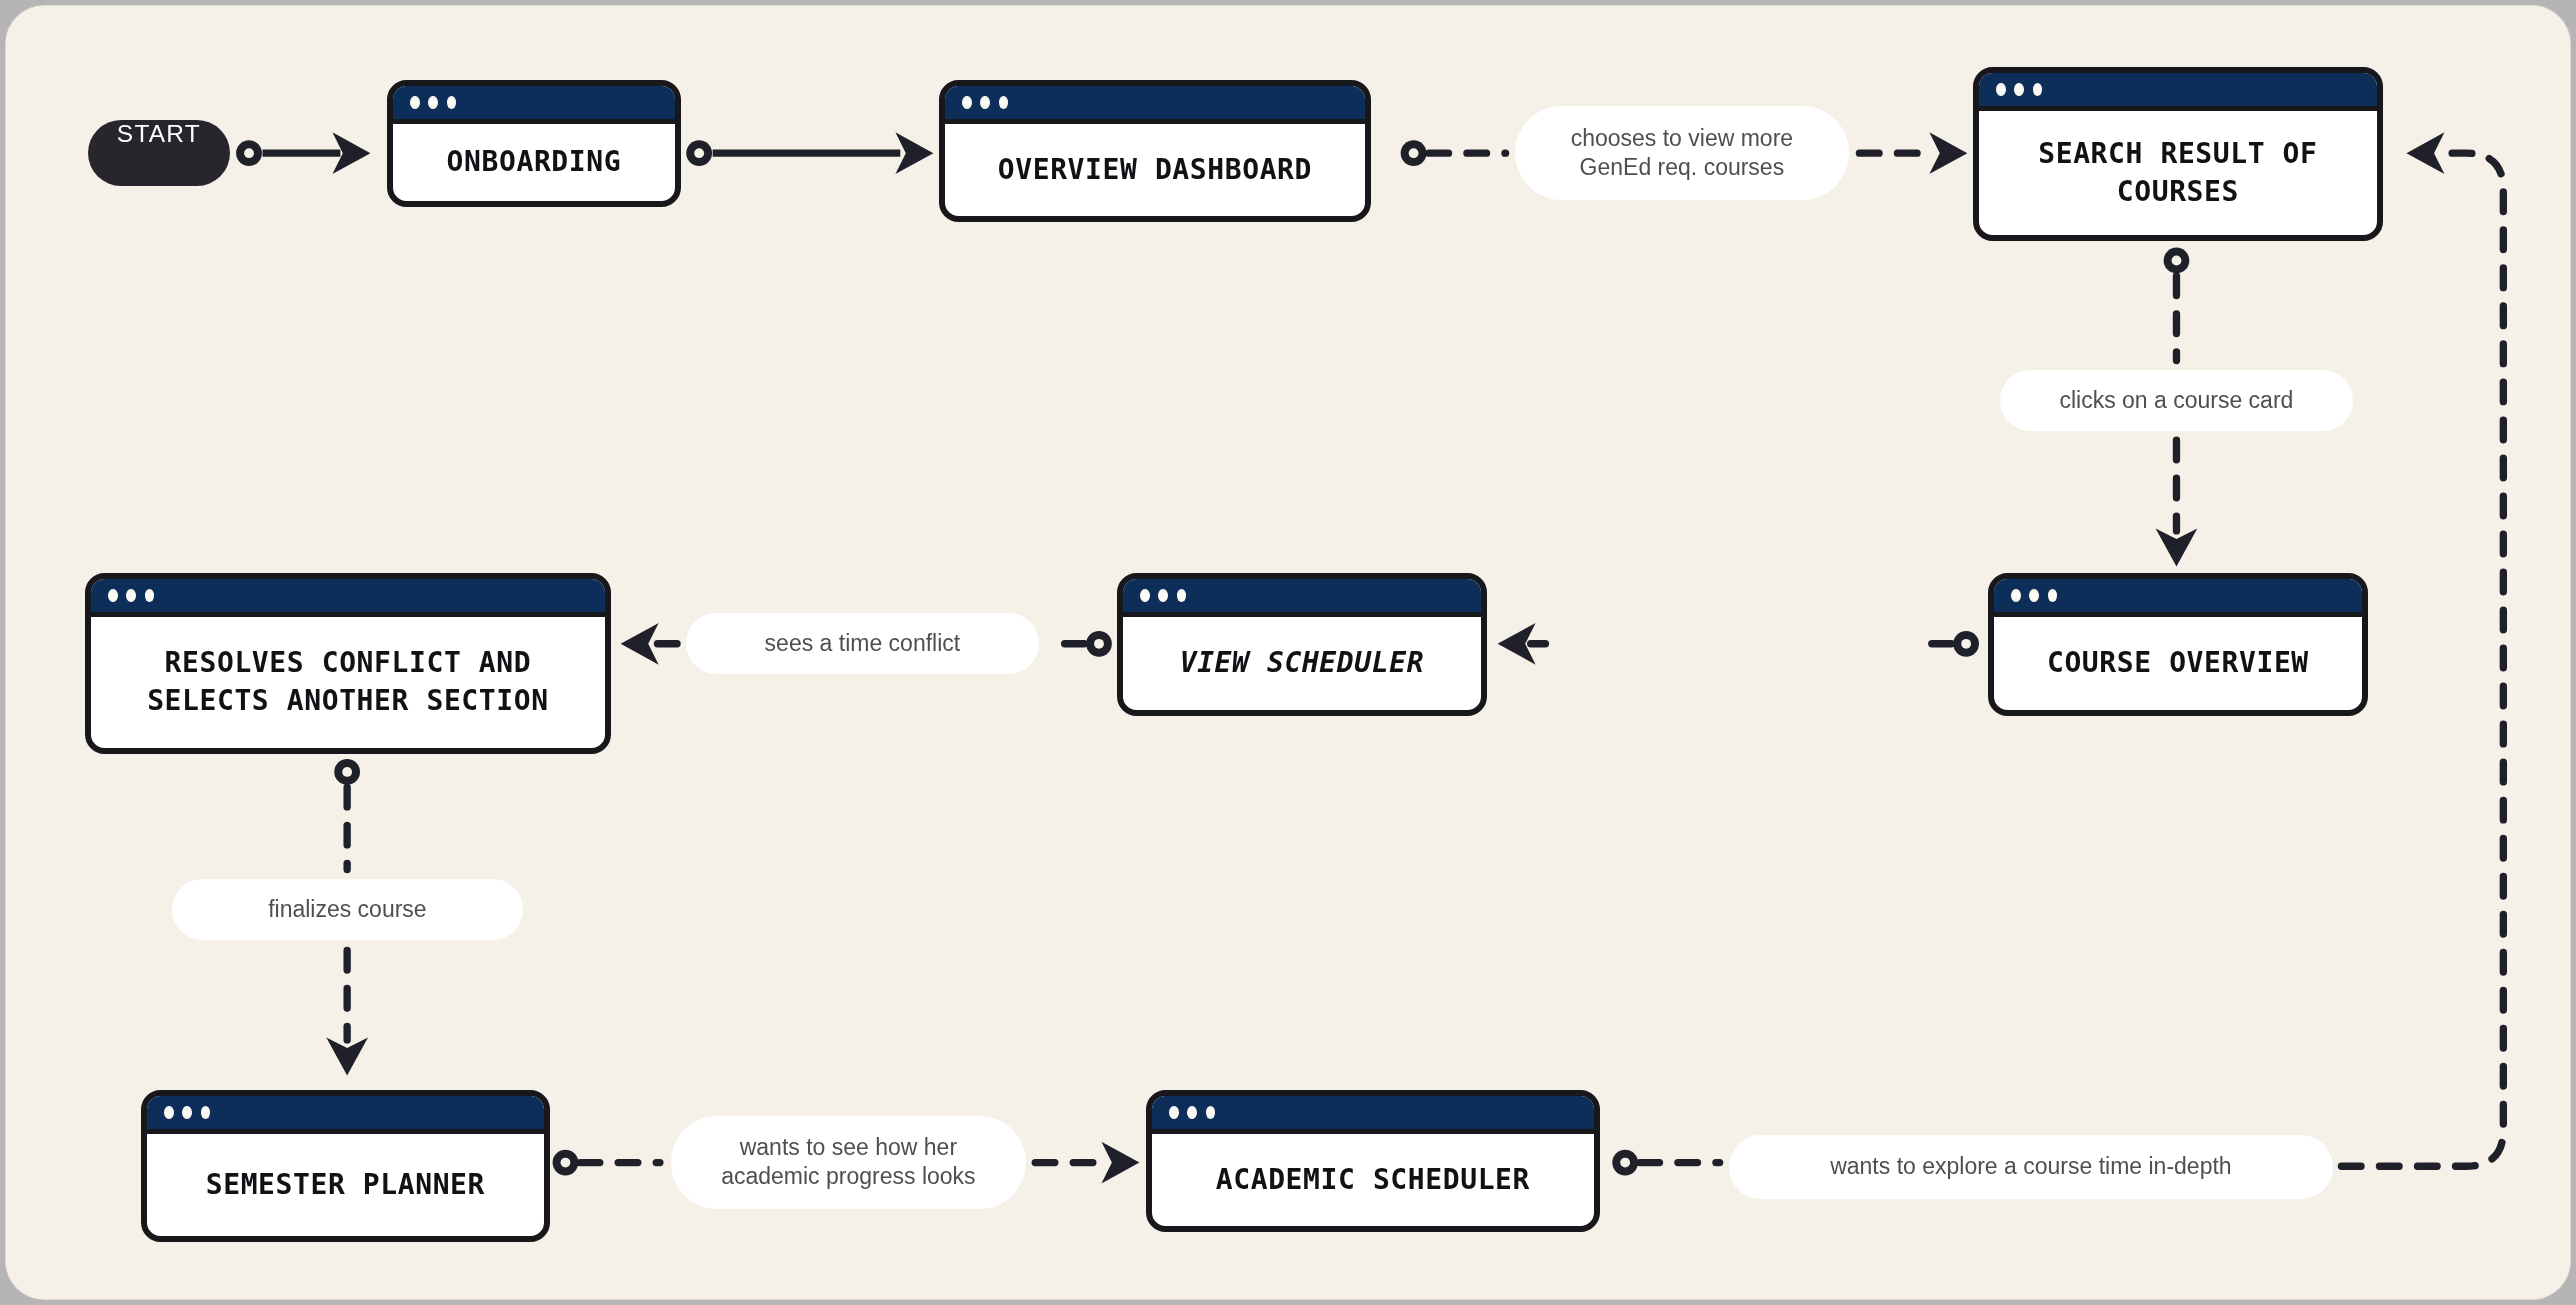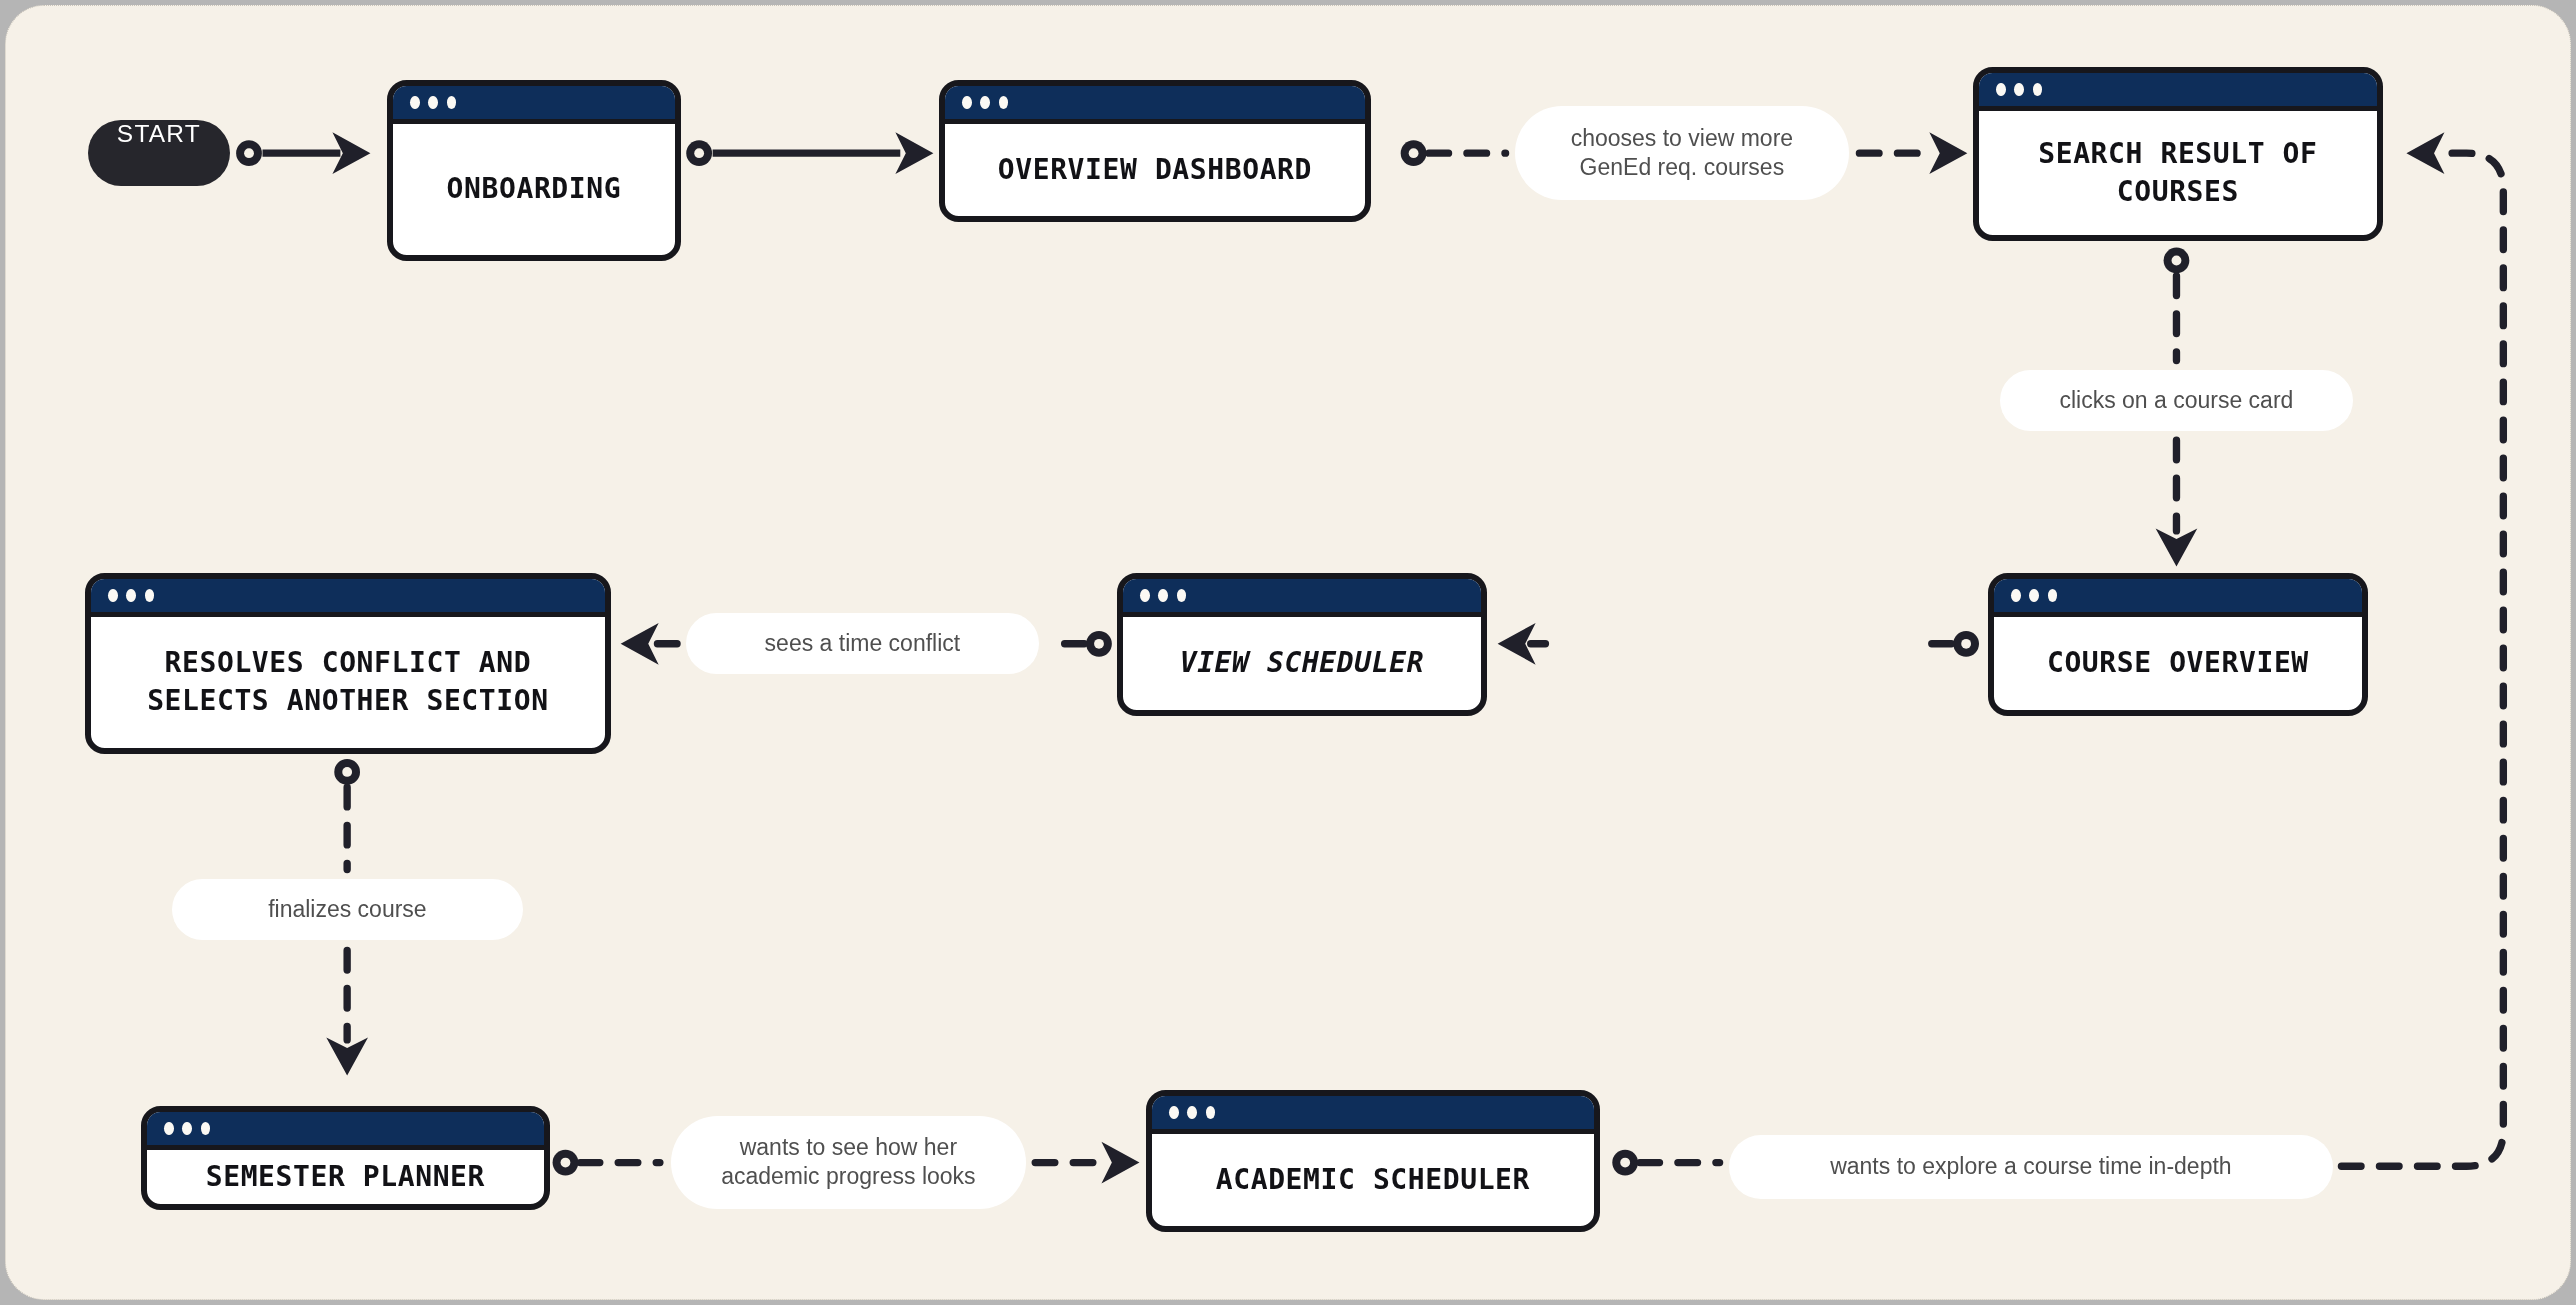"ONBOARDING" .n-onboarding { height: 181px -> 127px }
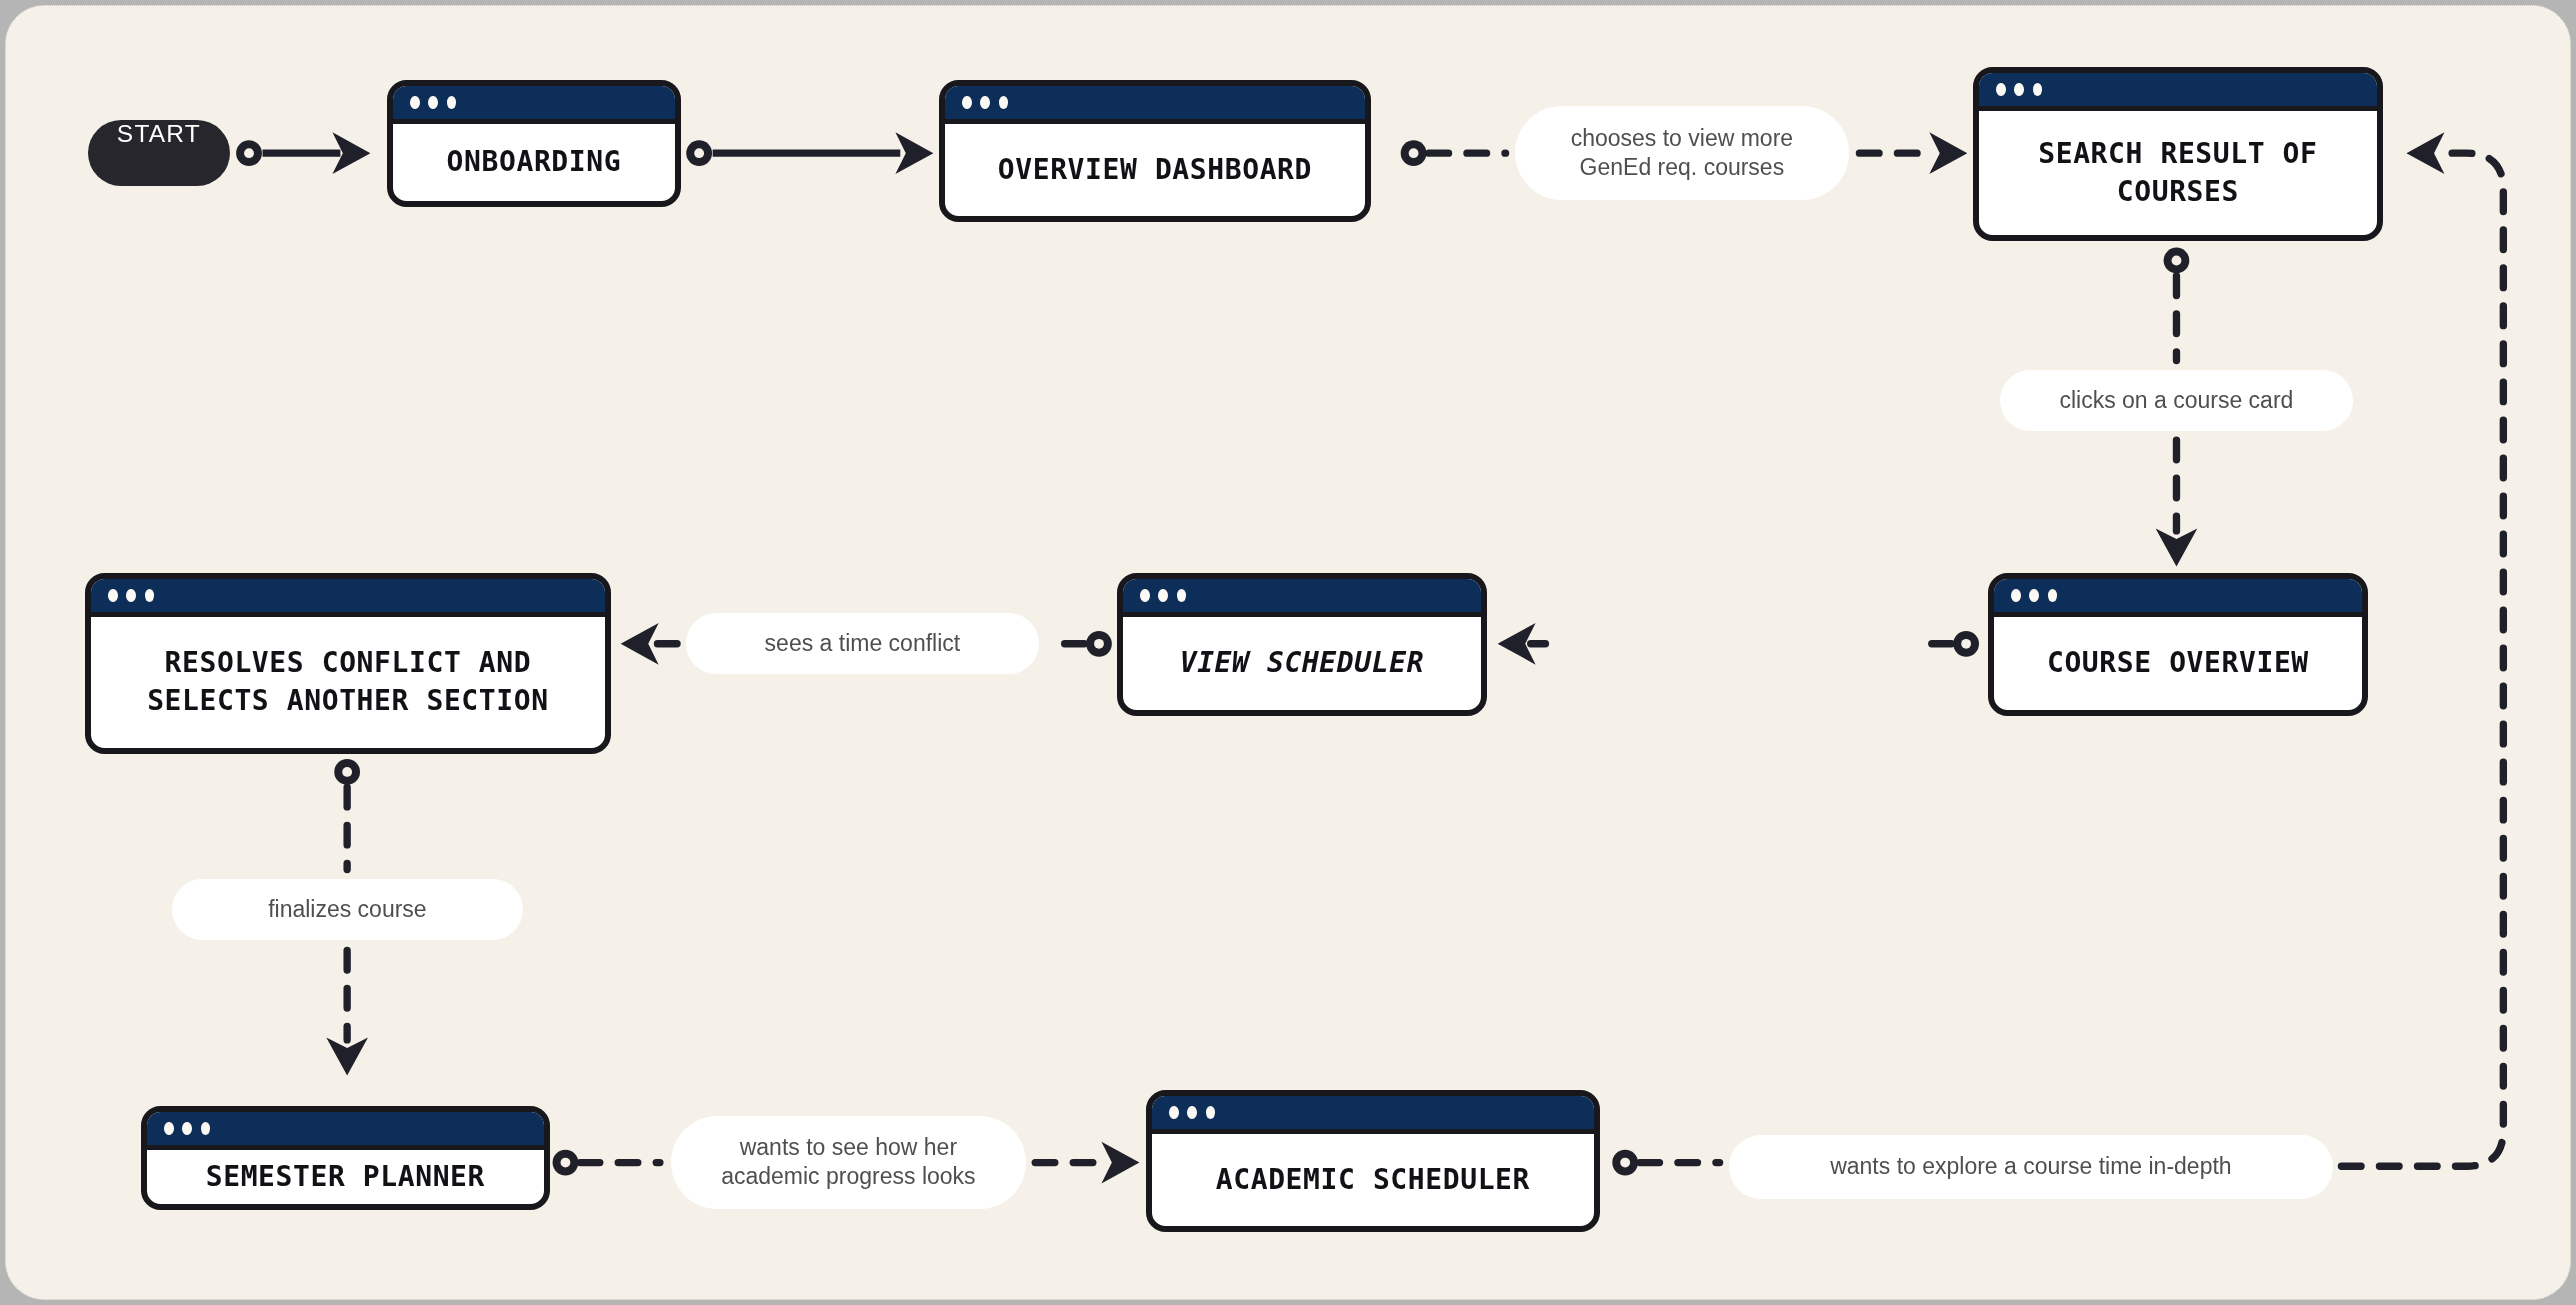"SEMESTER PLANNER" .n-semester { height: 104px -> 152px; margin-top: 16px -> none }
